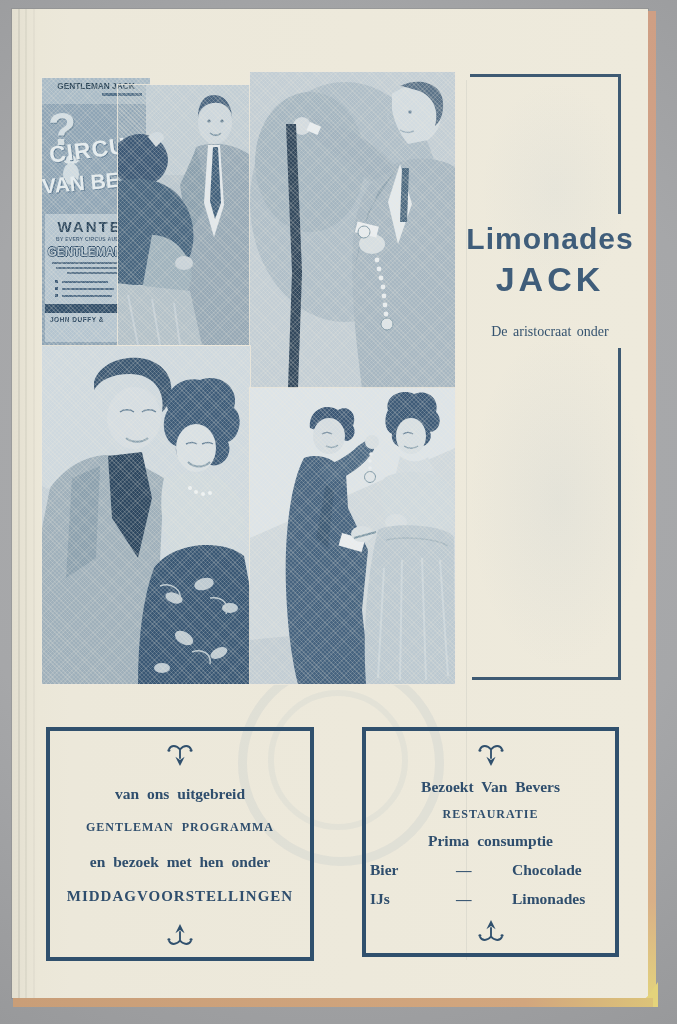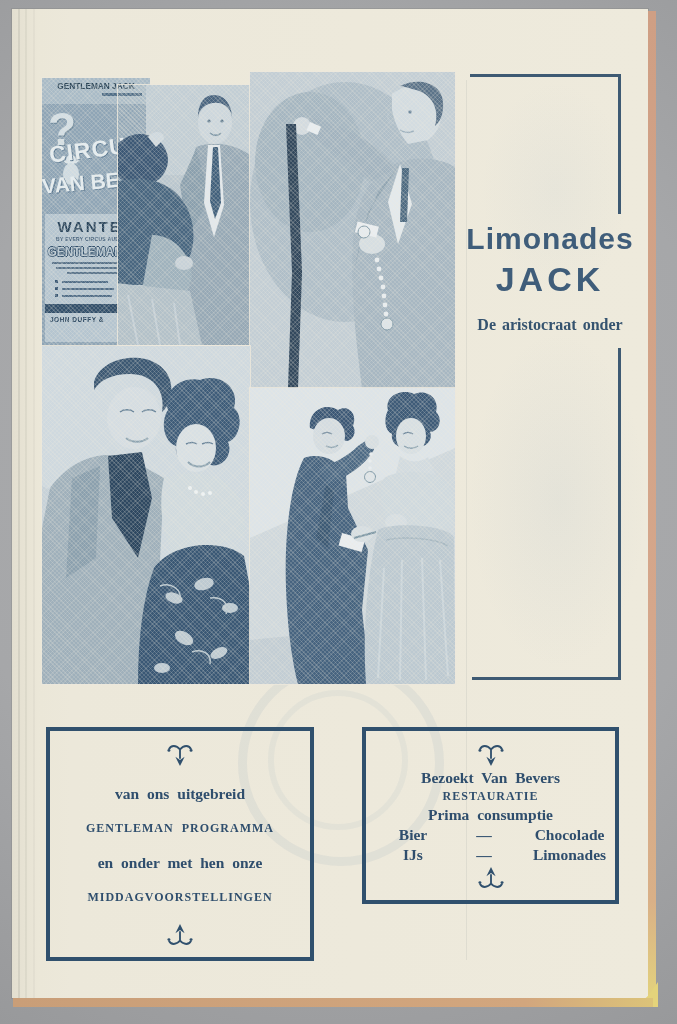"De aristocraat onder" #subtitle { font-size: 16px -> 14px; font-weight: 700 -> 400; margin-top: 16px -> 24px }
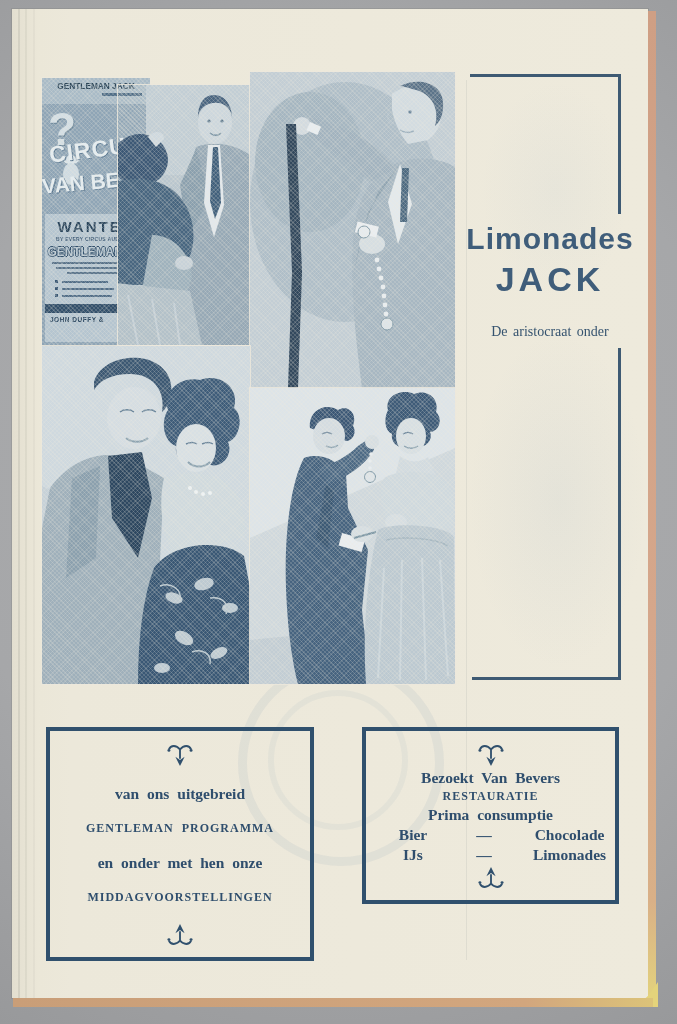"Bezoekt Van Bevers" #restaurant-box { height: 177px -> 230px }
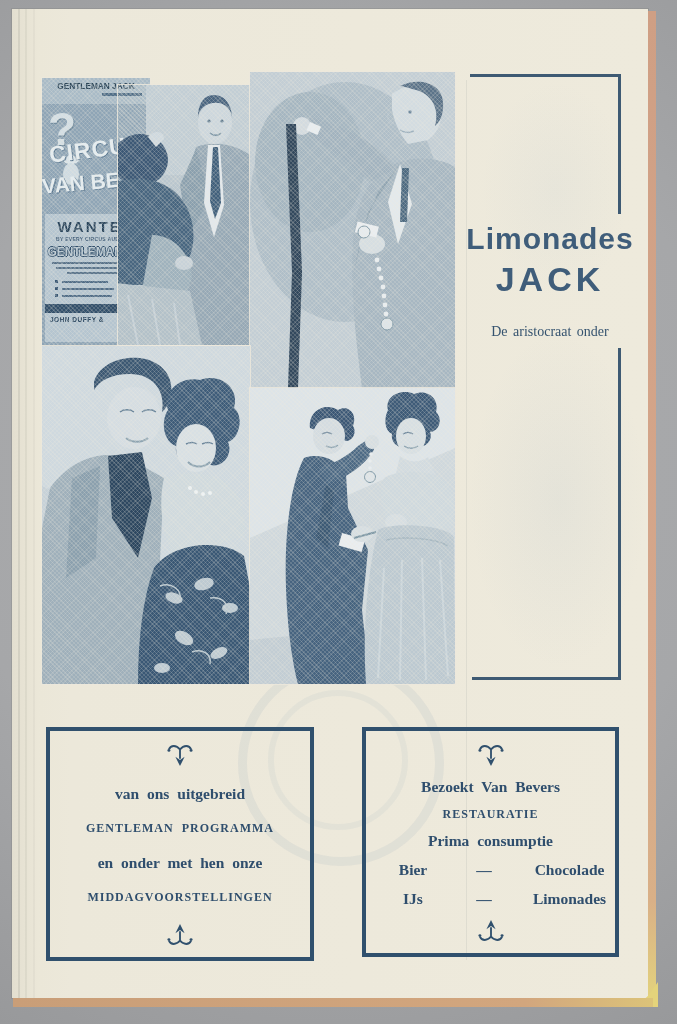"en onder met hen onze" div.adline { text: onder met hen onze -> bezoek met hen onder }
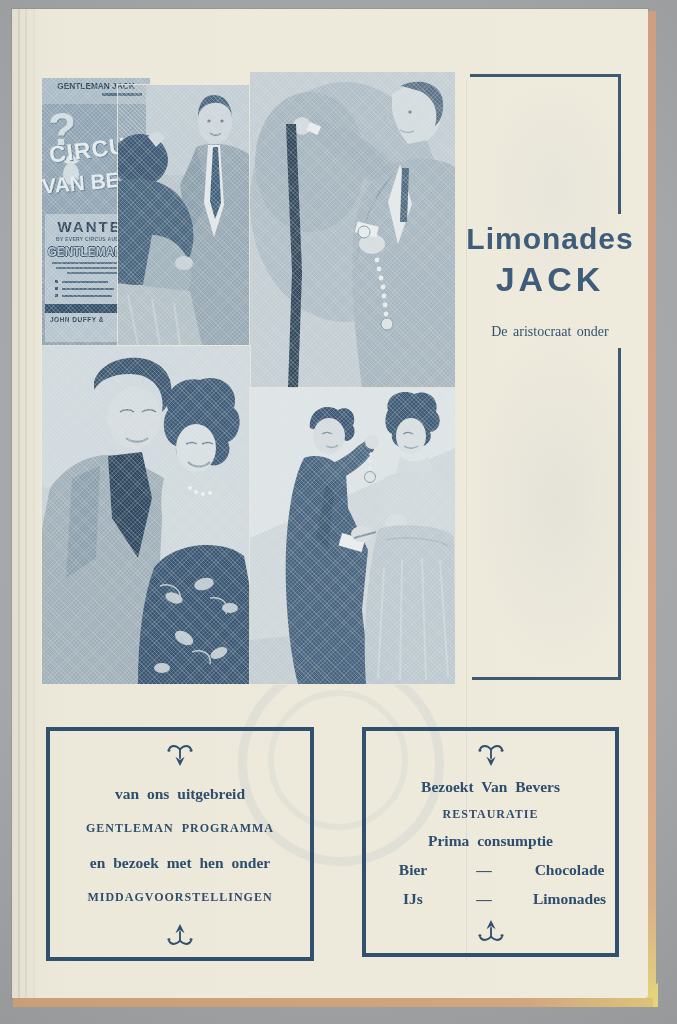"Bier" .menu-row span { text-align: center -> none }
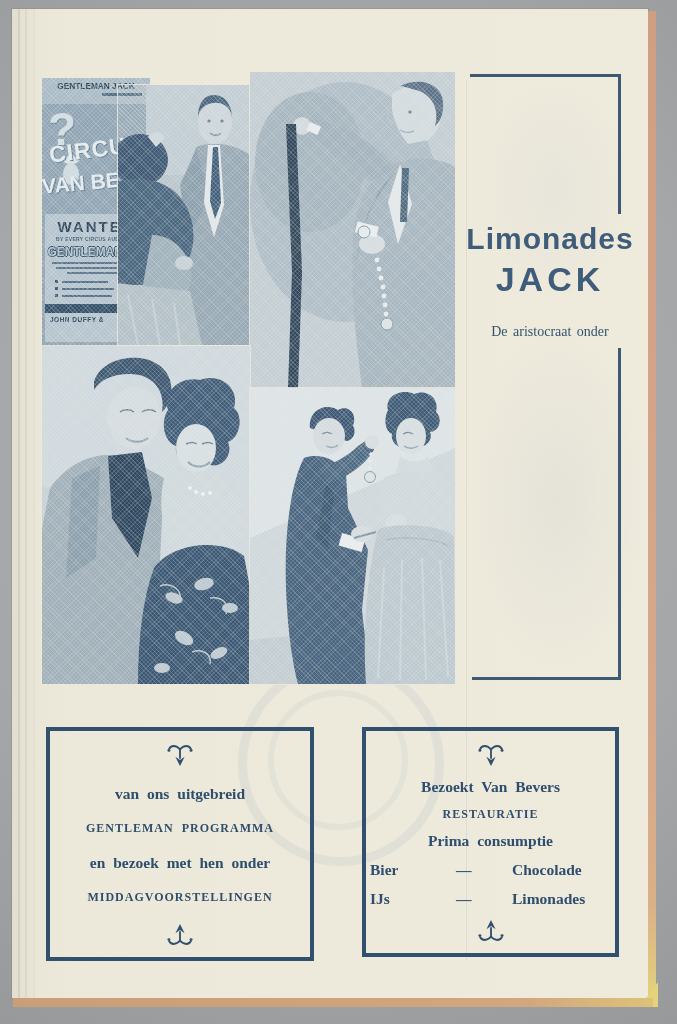"MIDDAGVOORSTELLINGEN" .szcap2 { font-size: 12px -> 15px }
